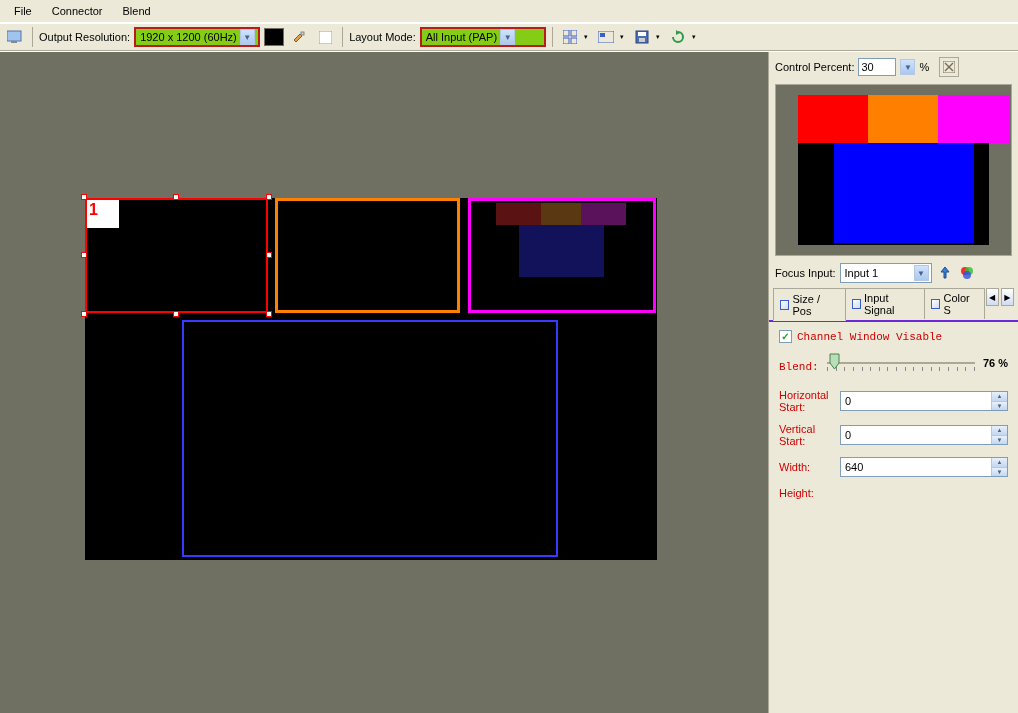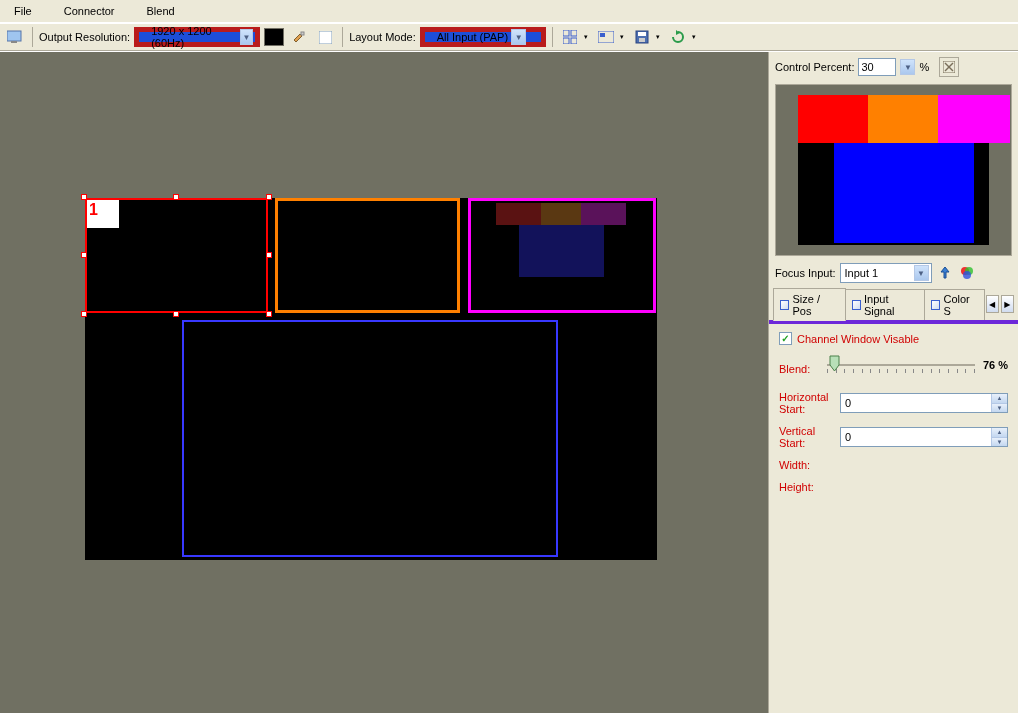"File" .menubar { gap: 12px -> 0 }
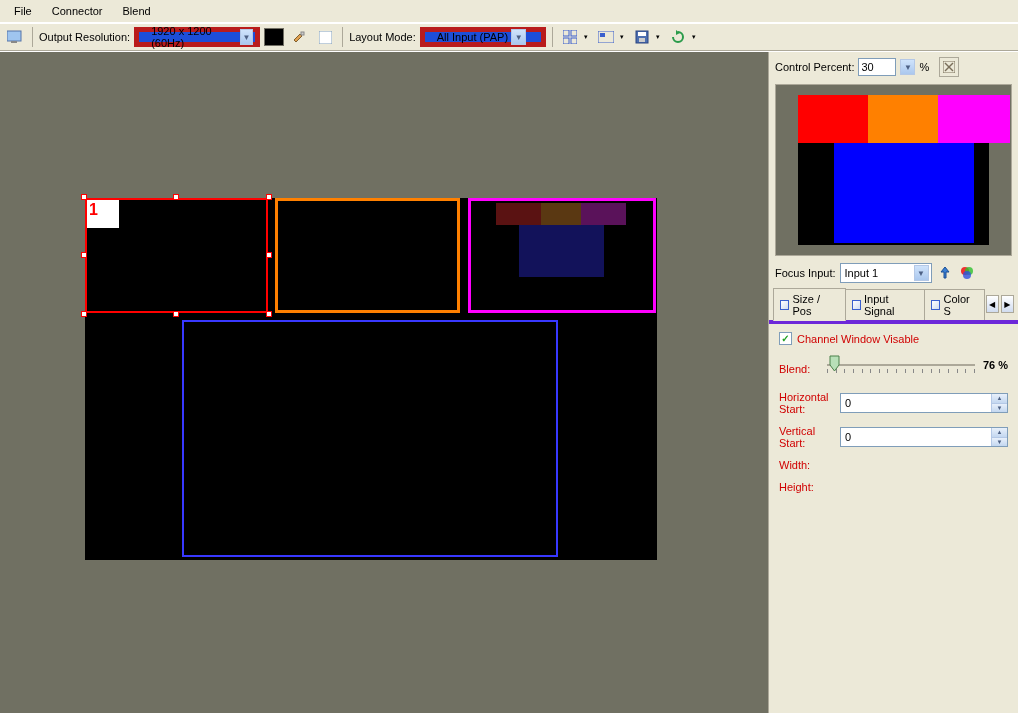"1920 x 1200 (60Hz)" .dropdown { background: #1d4ed8 -> #84cc16; border: 5px solid #b91c1c -> 2px solid #b91c1c; padding: 0 2px 0 12px -> 0 2px 0 4px }
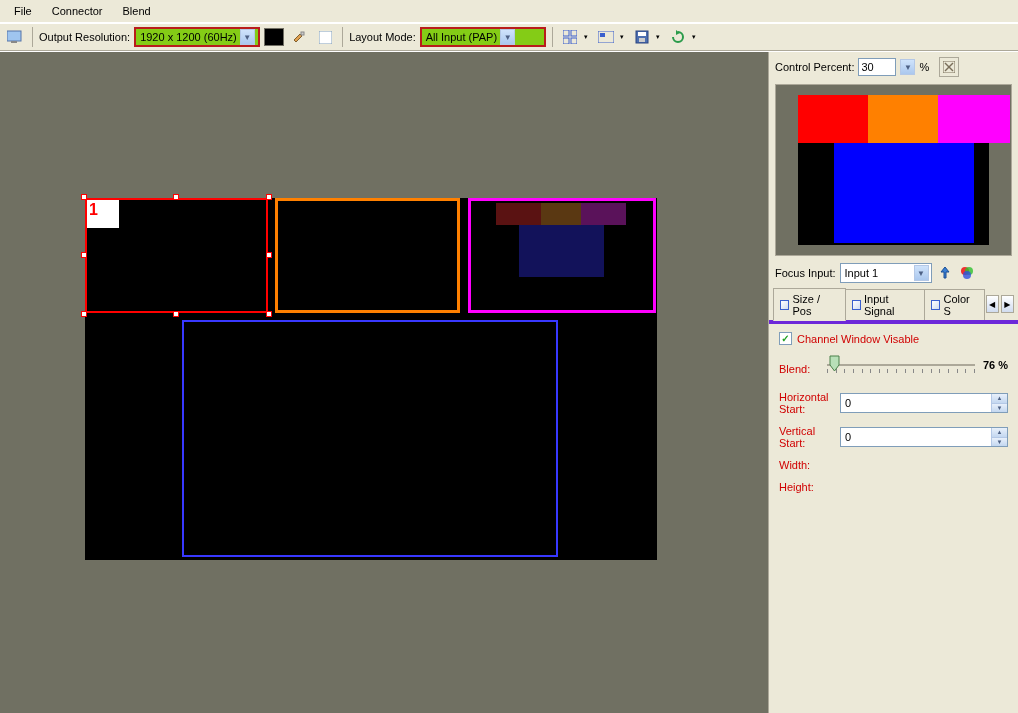"Size / Pos" .tabs { align-items: center -> flex-start; border-bottom: 4px solid #6d28d9 -> 2px solid #6d28d9 }
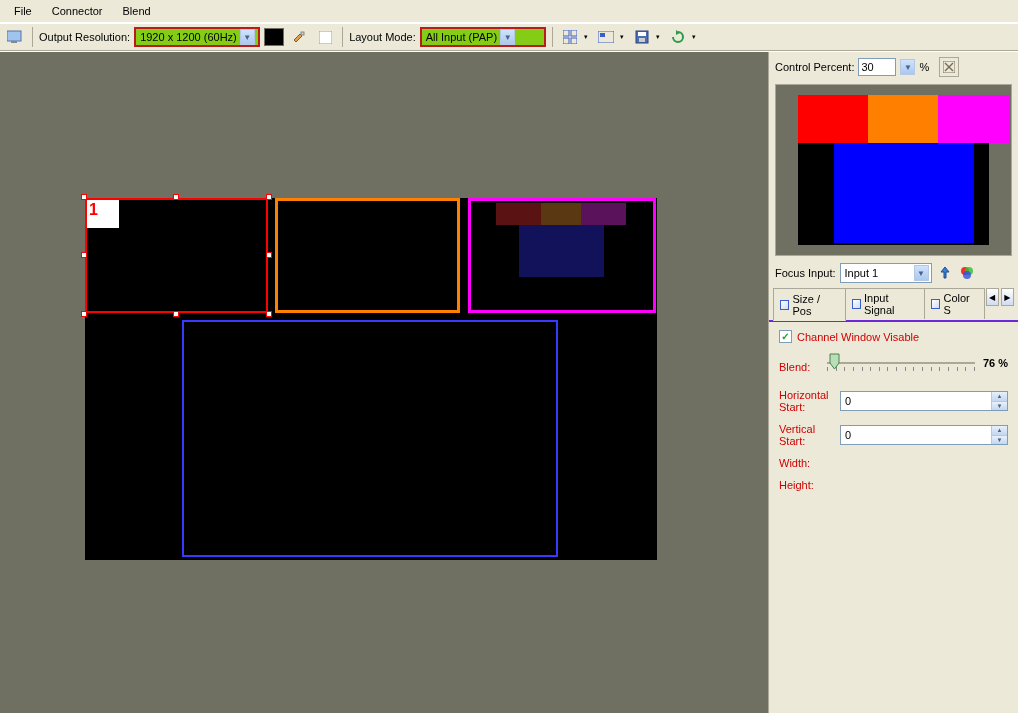"Channel Window Visable" .redtext { font-family: none -> Liberation Mono, monospace }
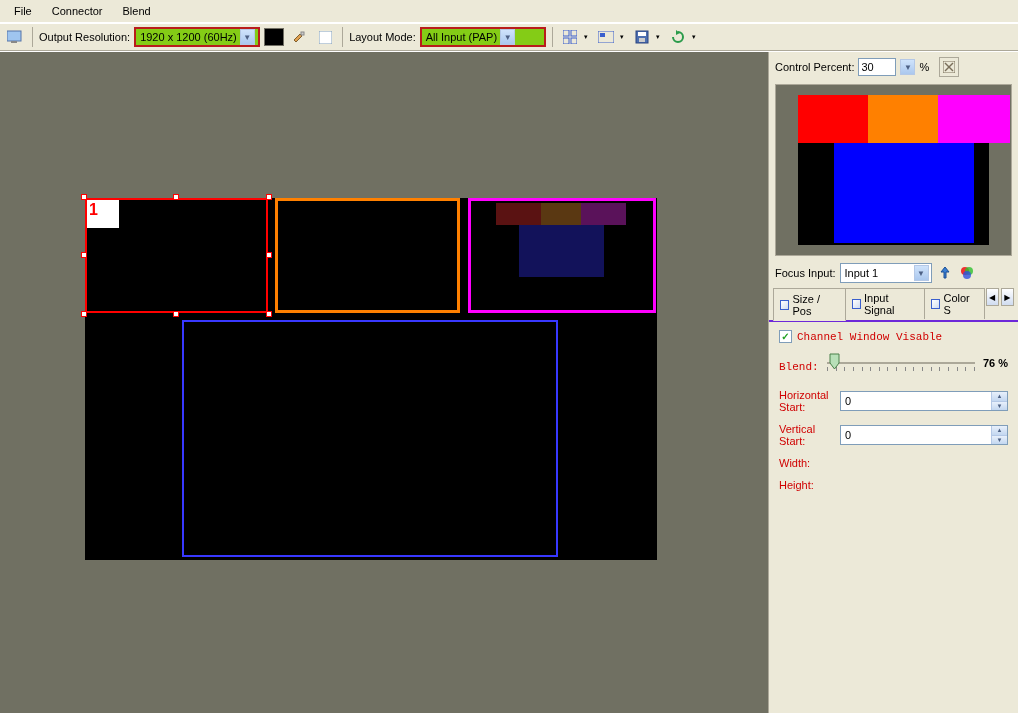"640" div.spinbox { html: none -> <div> <input> <div> <div>▲</div> <div>▼</div> </div> </div> }
